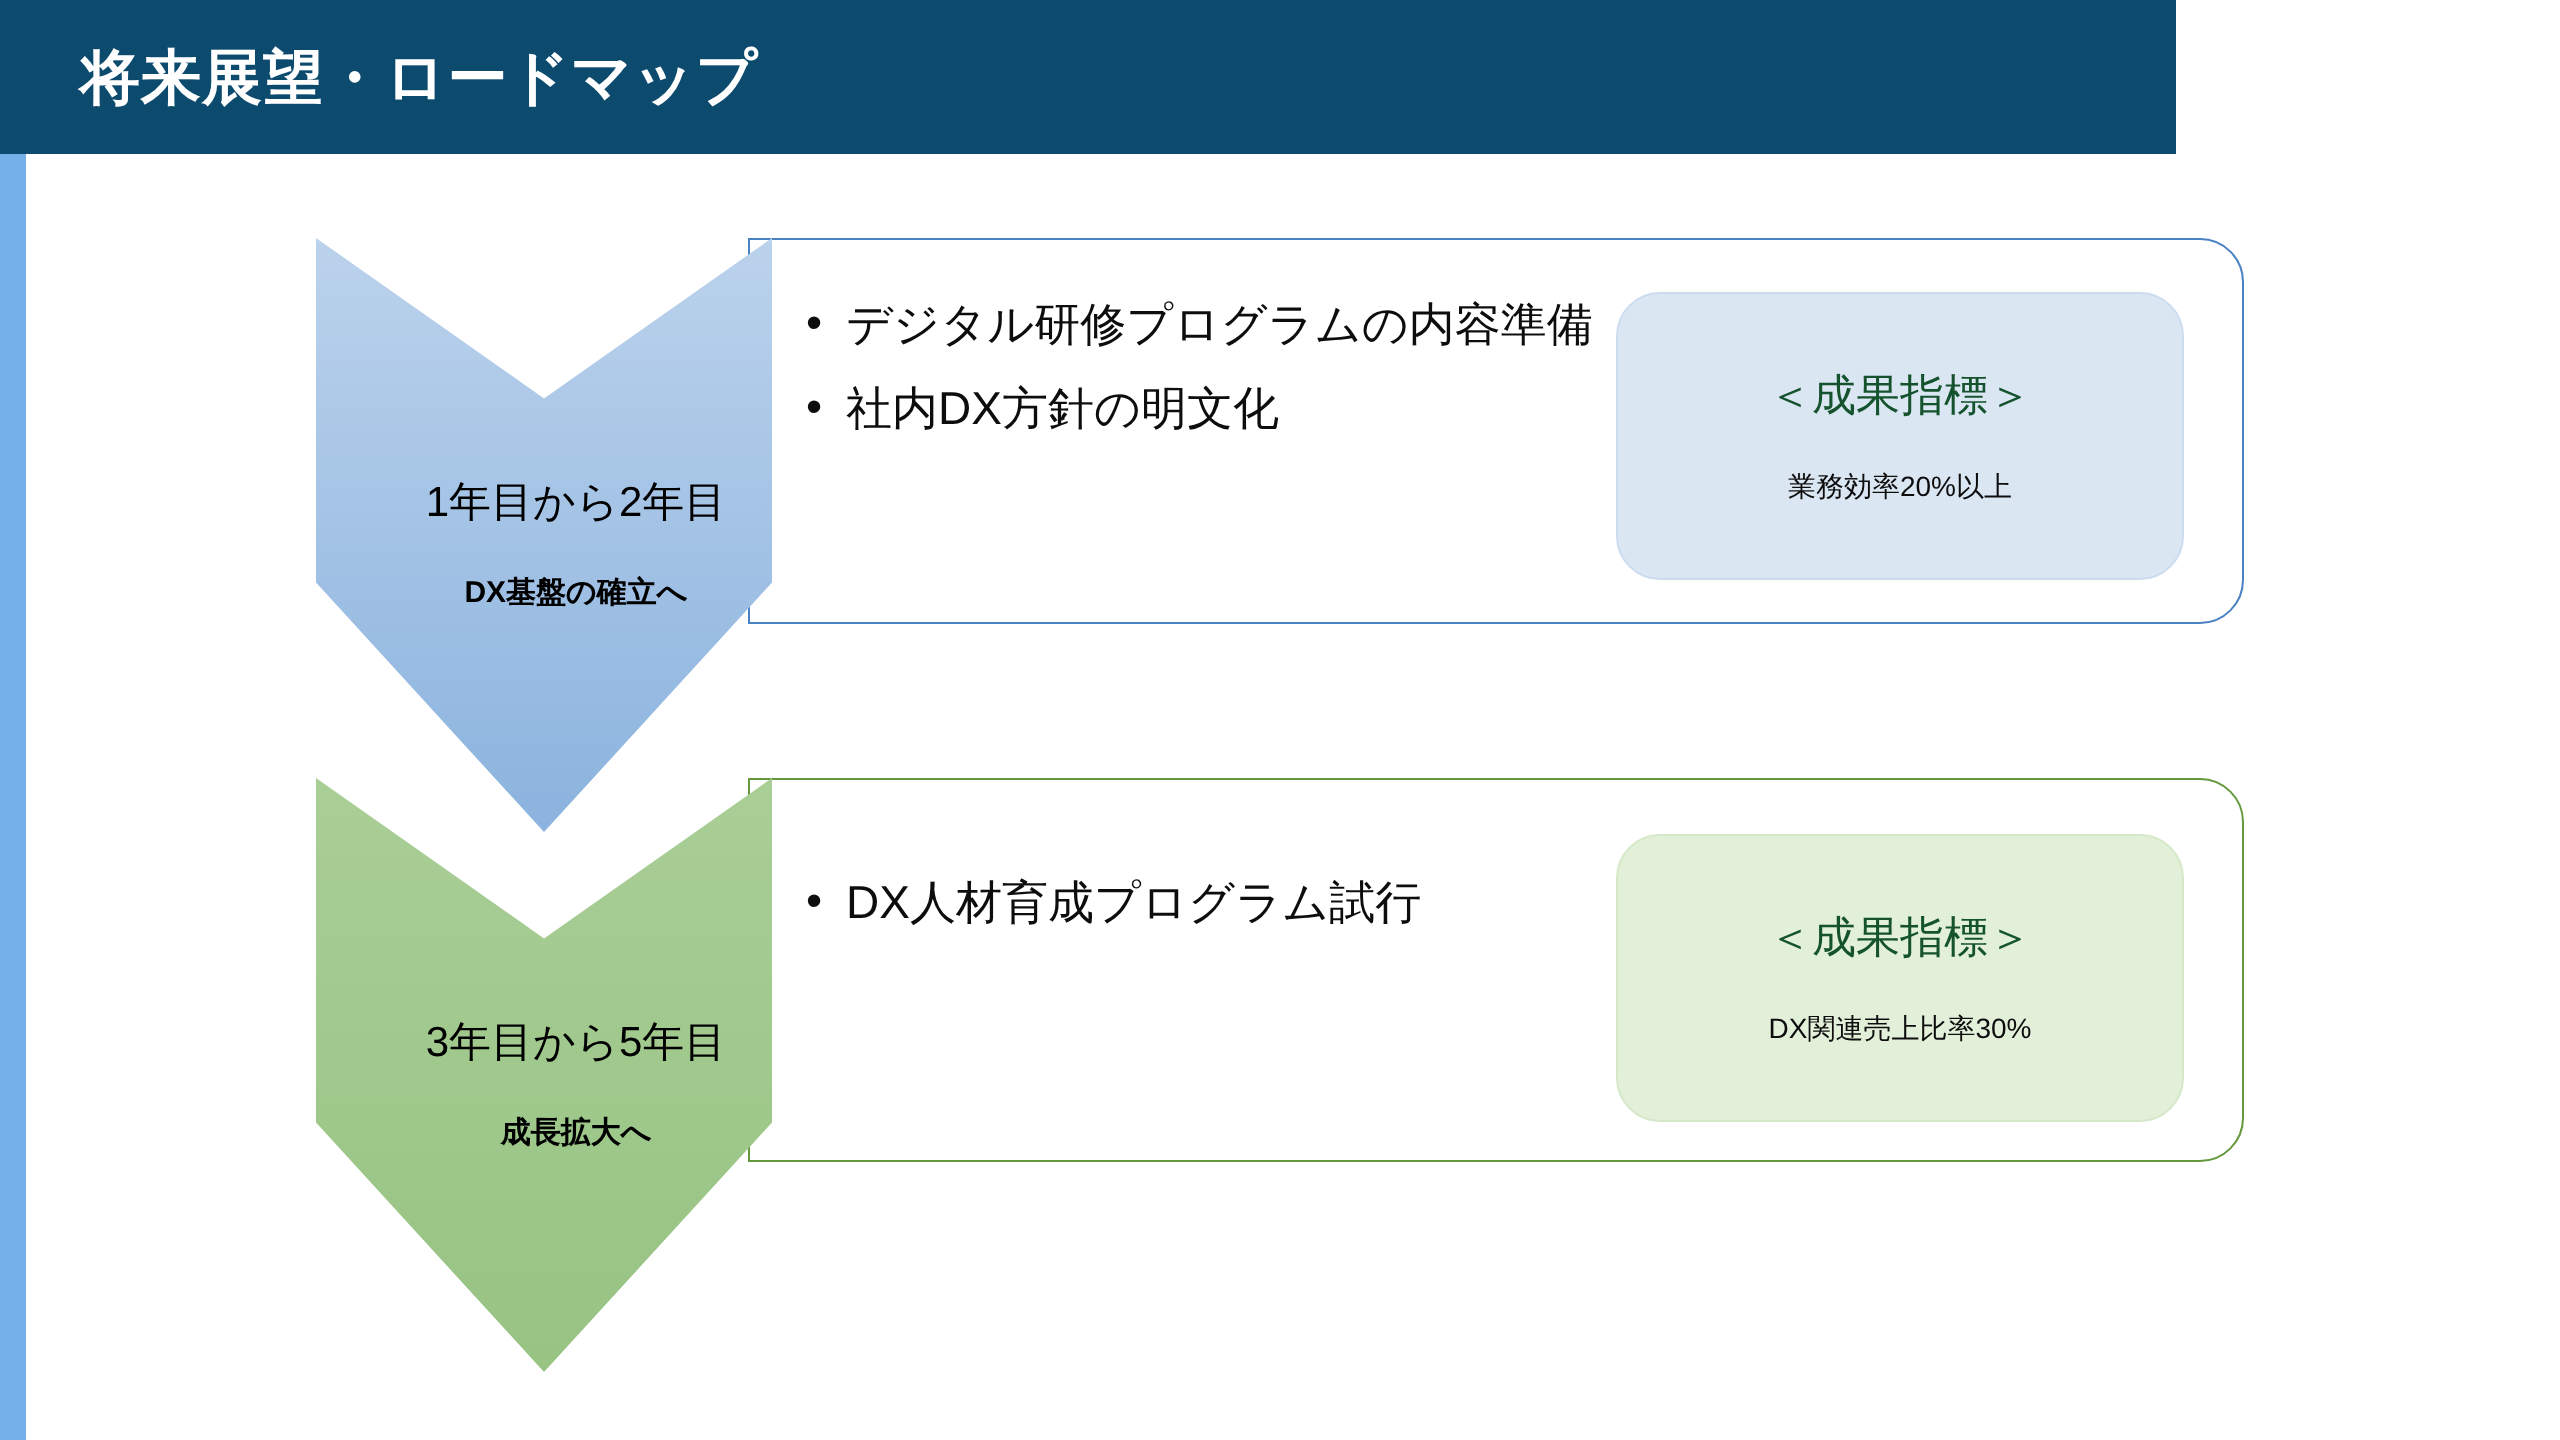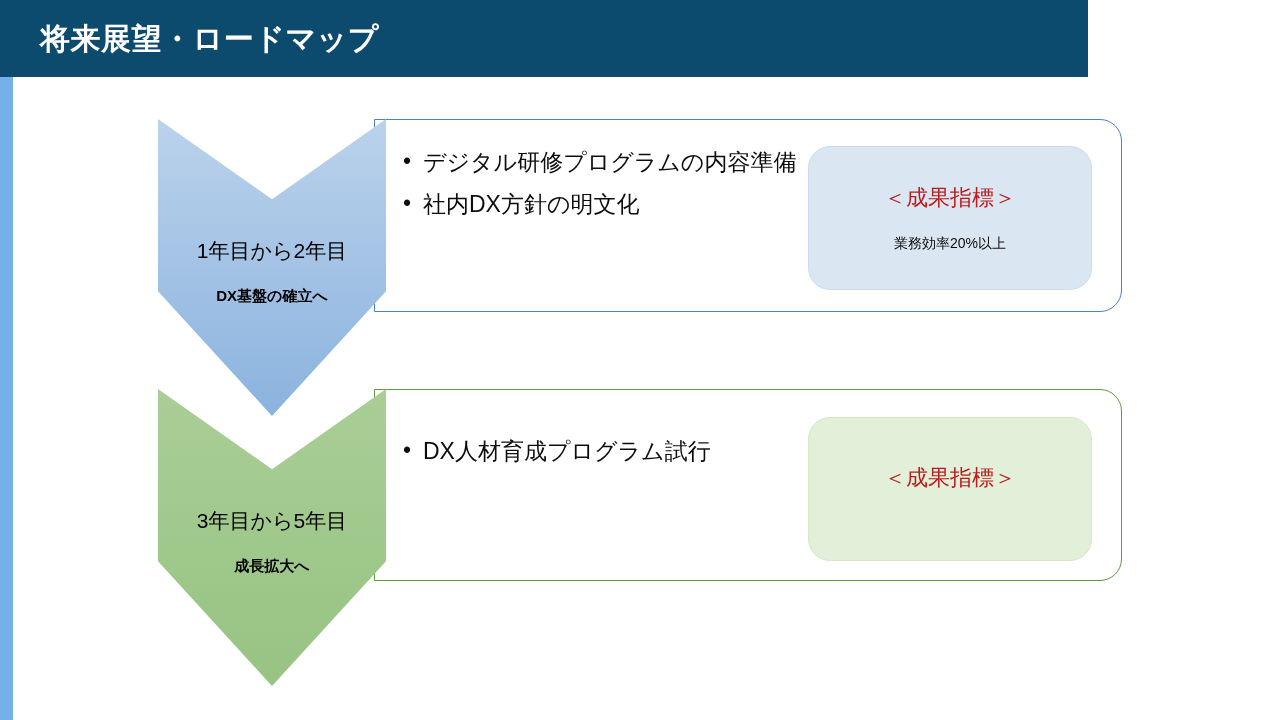"＜成果指標＞" .kpi-heading { color: #b91c1c -> #14532d }
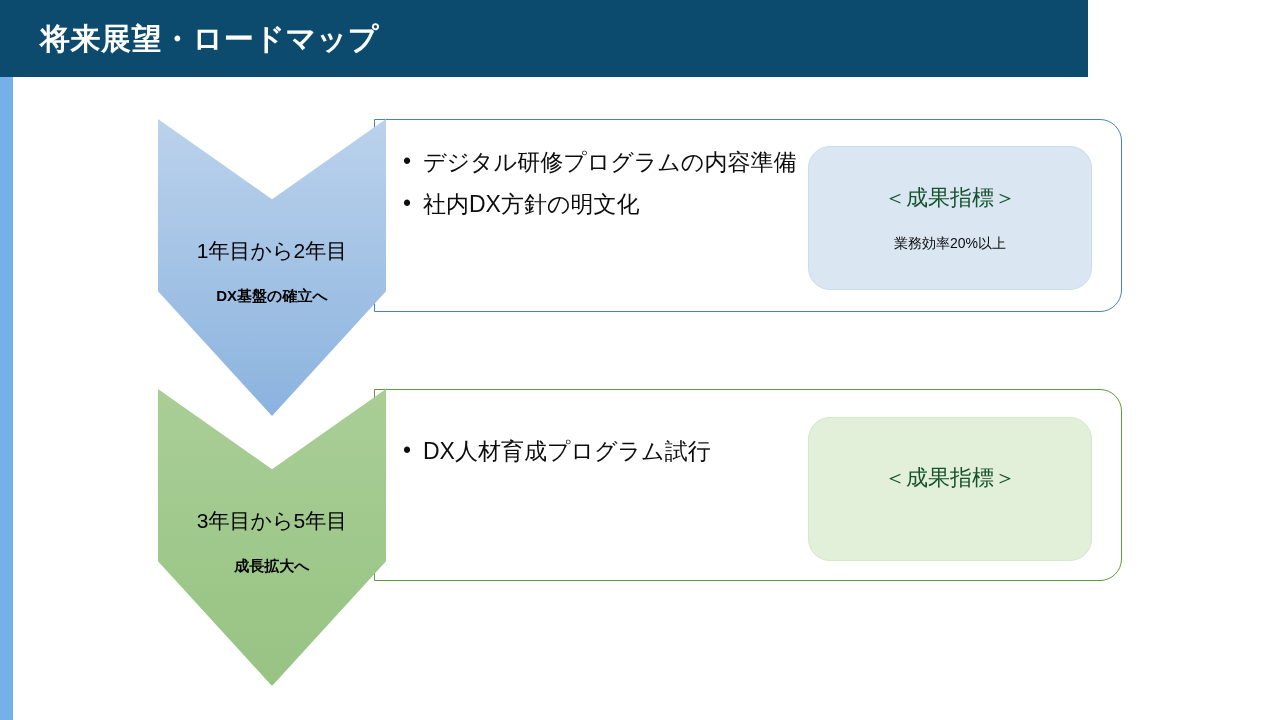"1年目から2年目" .chevron-label { padding-left: none -> 16px }
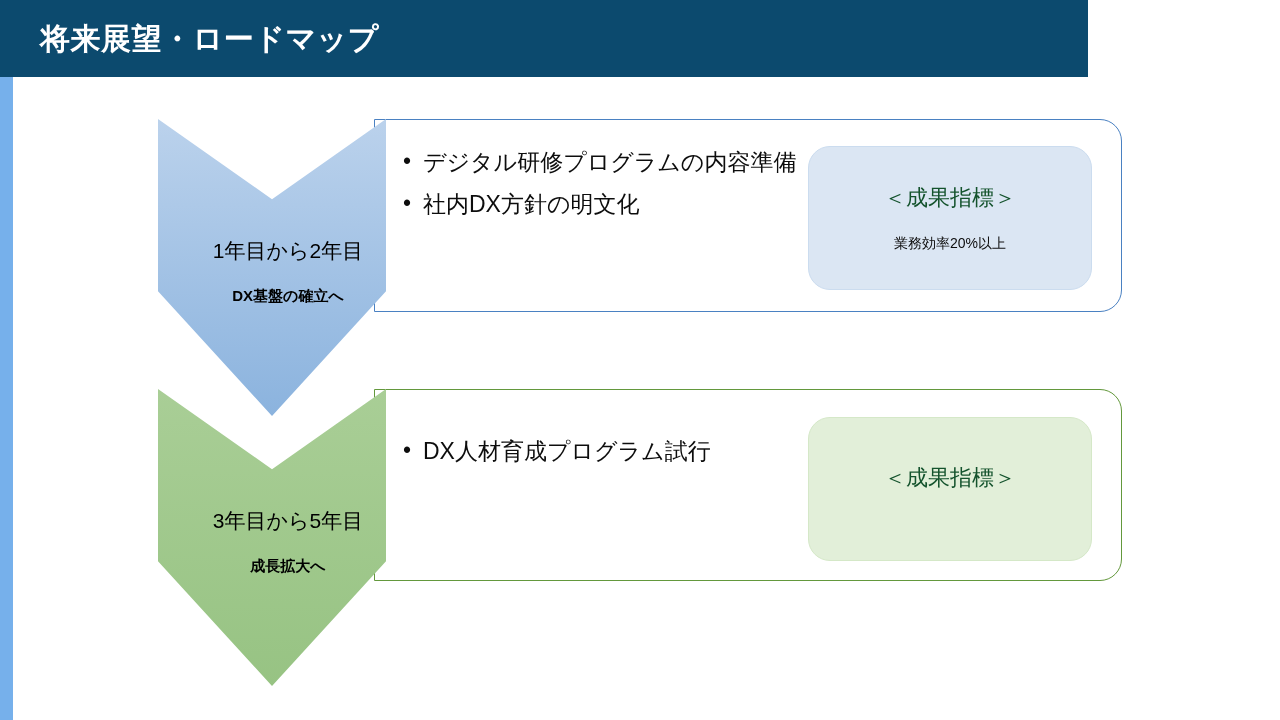"DX関連売上比率30%" div.kpi-value { html: none -> <div>DX関連売上比率30%</div> }
